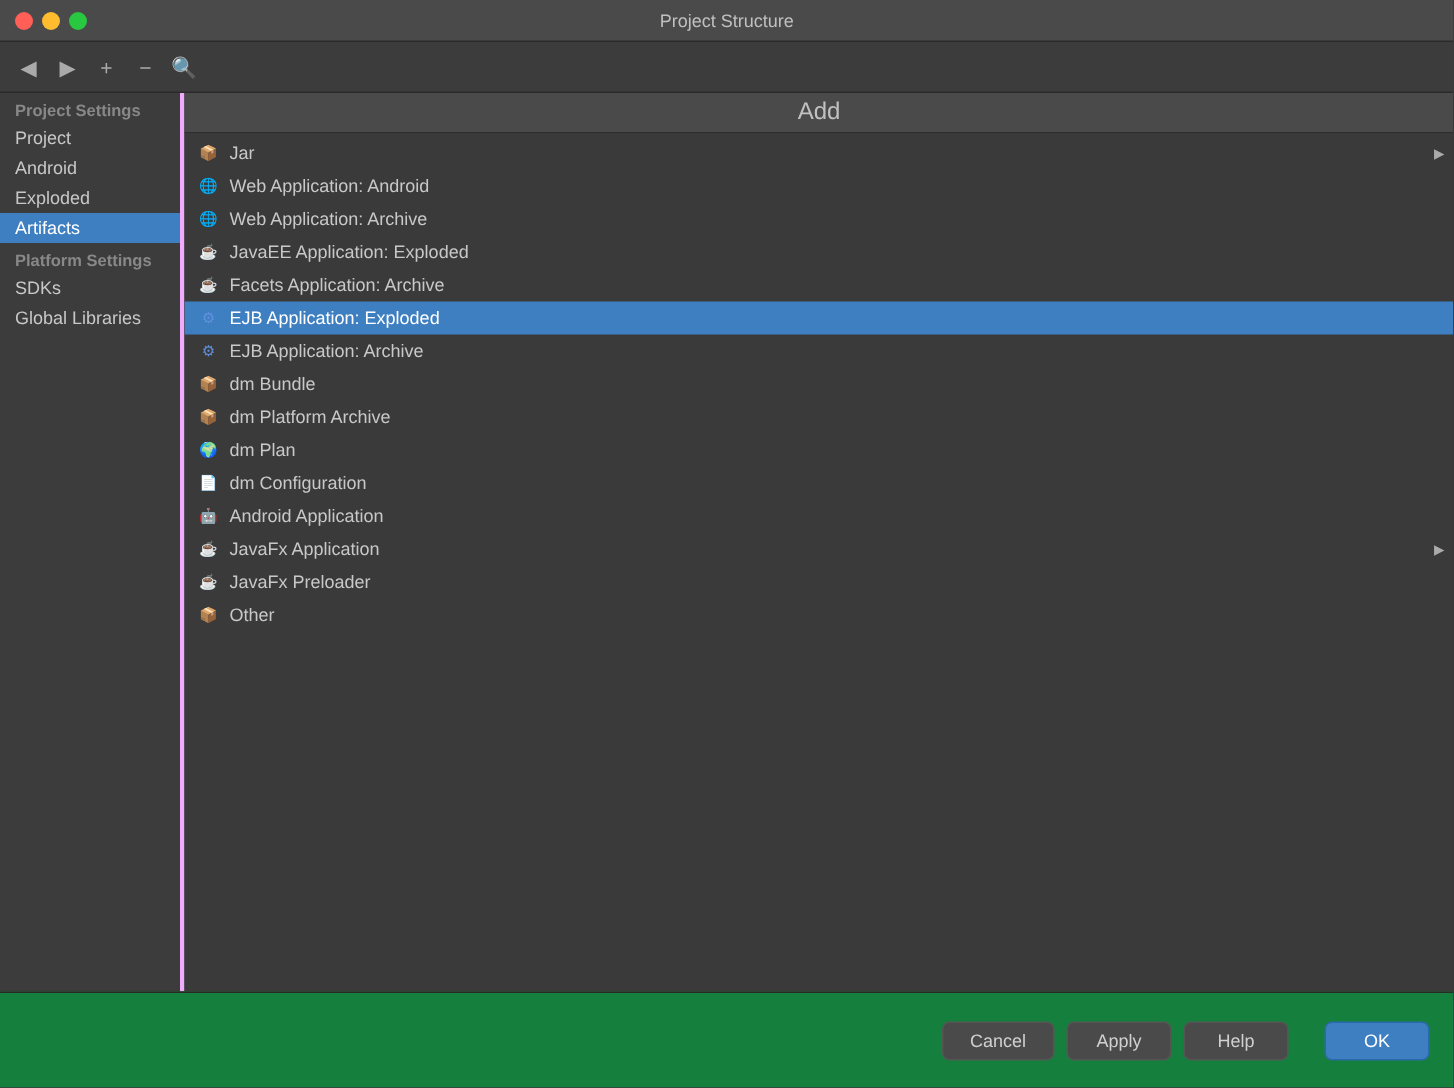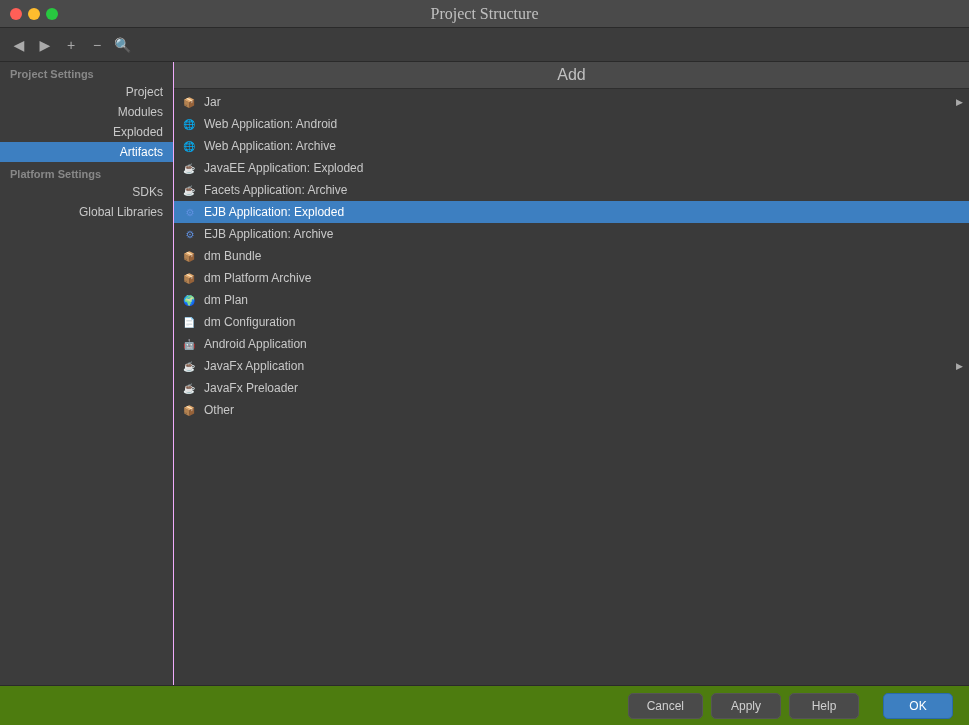"Project Structure" .title-text { font-family: Liberation Serif, serif -> none; font-size: 16px -> 12px }
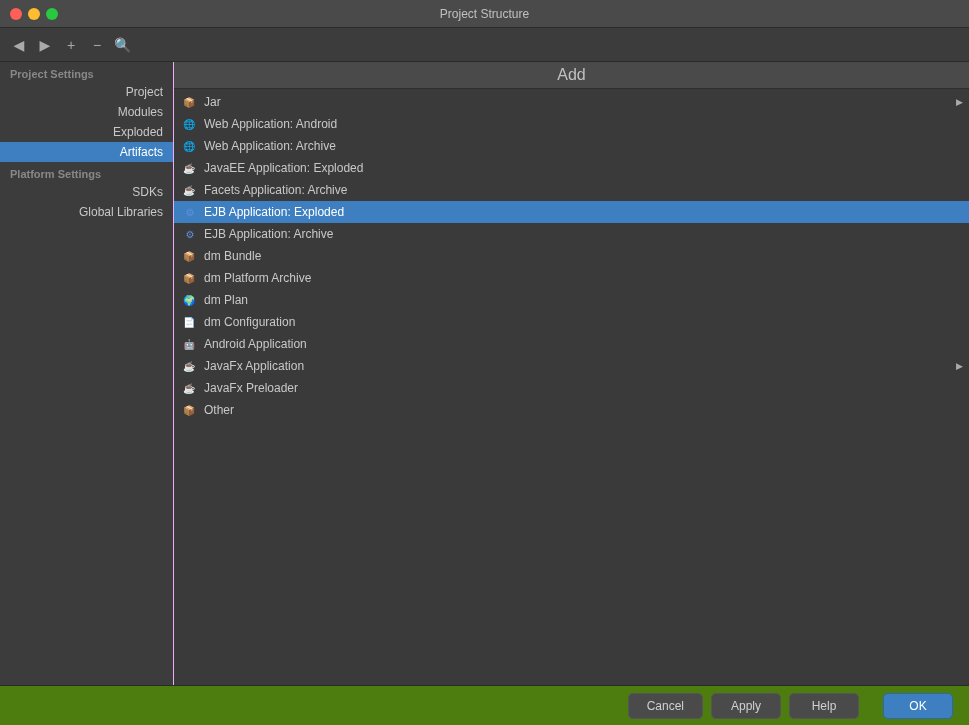"Project Settings" .sidebar { border-right: 1px solid #f0abfc -> 3px solid #f0abfc; width: 174px -> 123px }
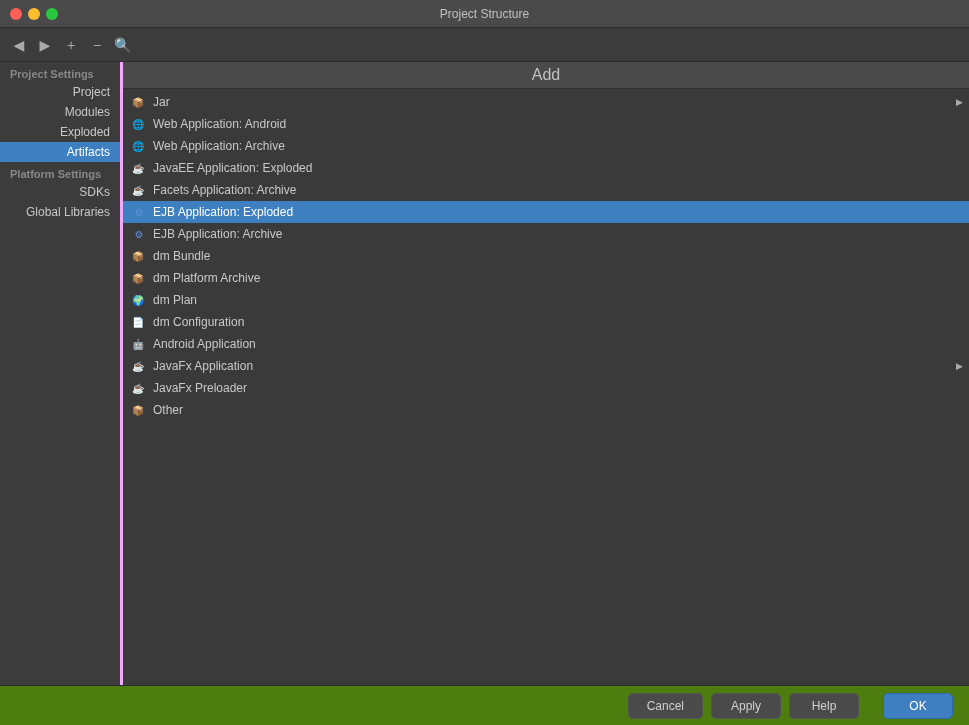"Project" .sidebar-item { text-align: right -> none }
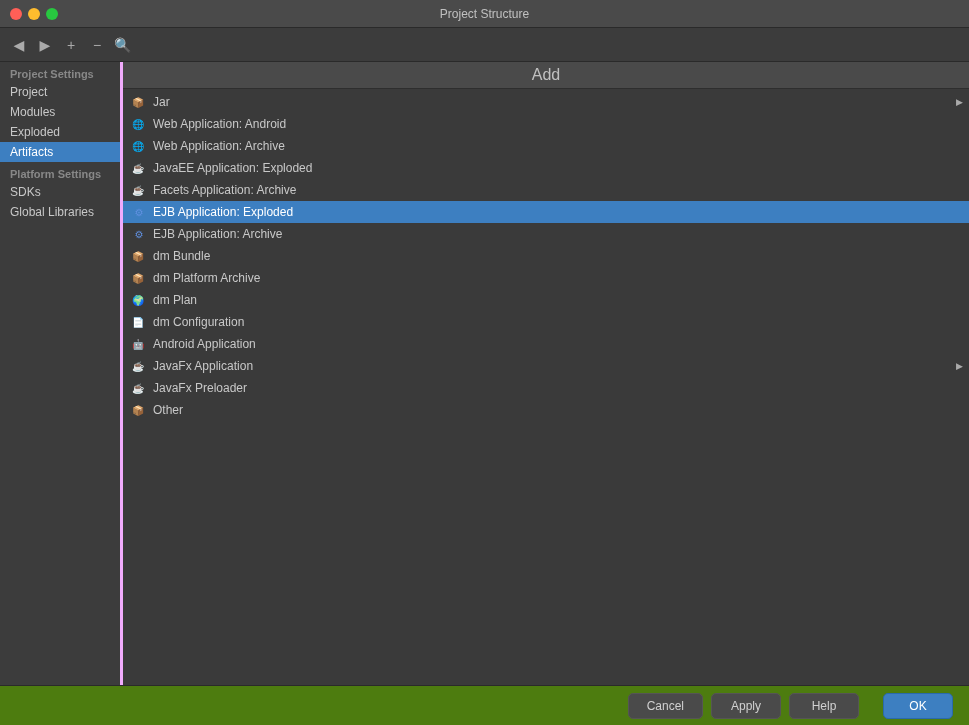"Modules" div.sidebar-item { text: Modules -> Android }
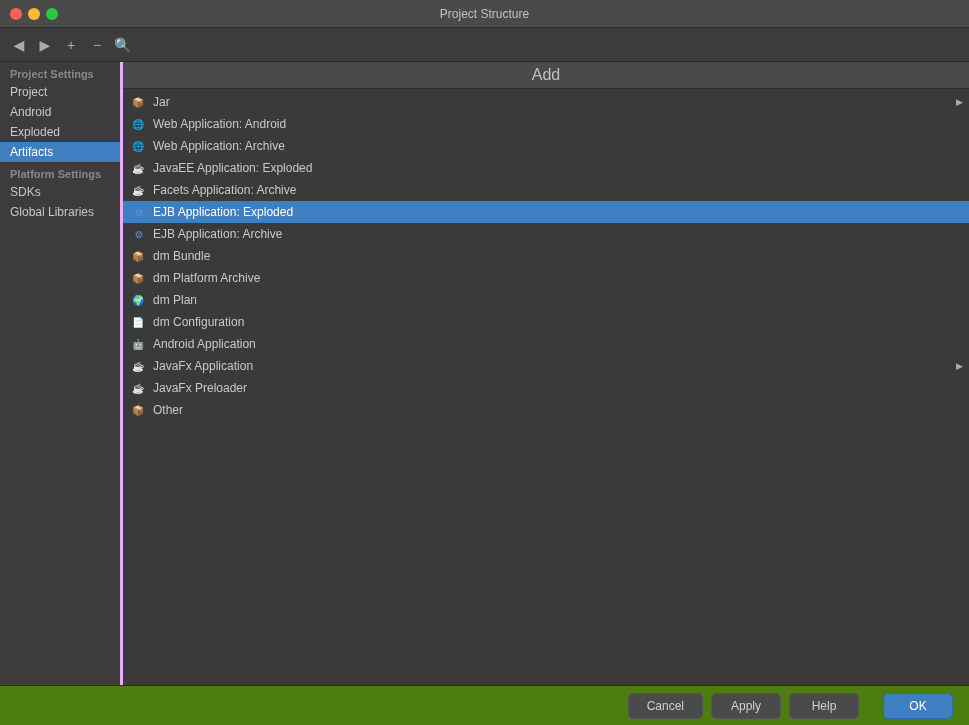"Cancel" .bottom-bar { background: #4d7c0f -> #15803d; height: 40px -> 64px }
